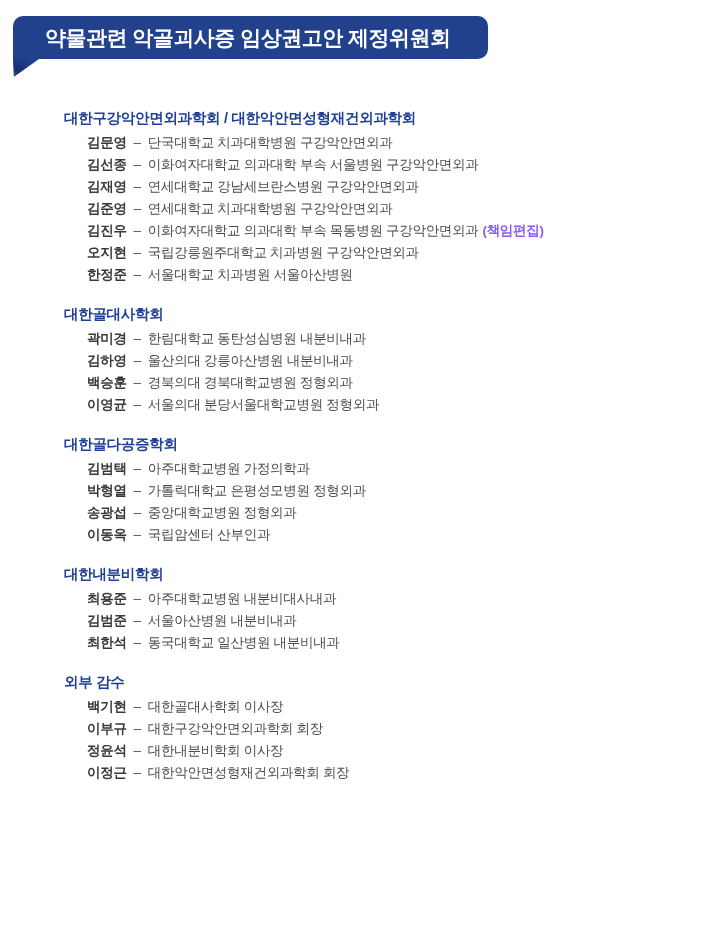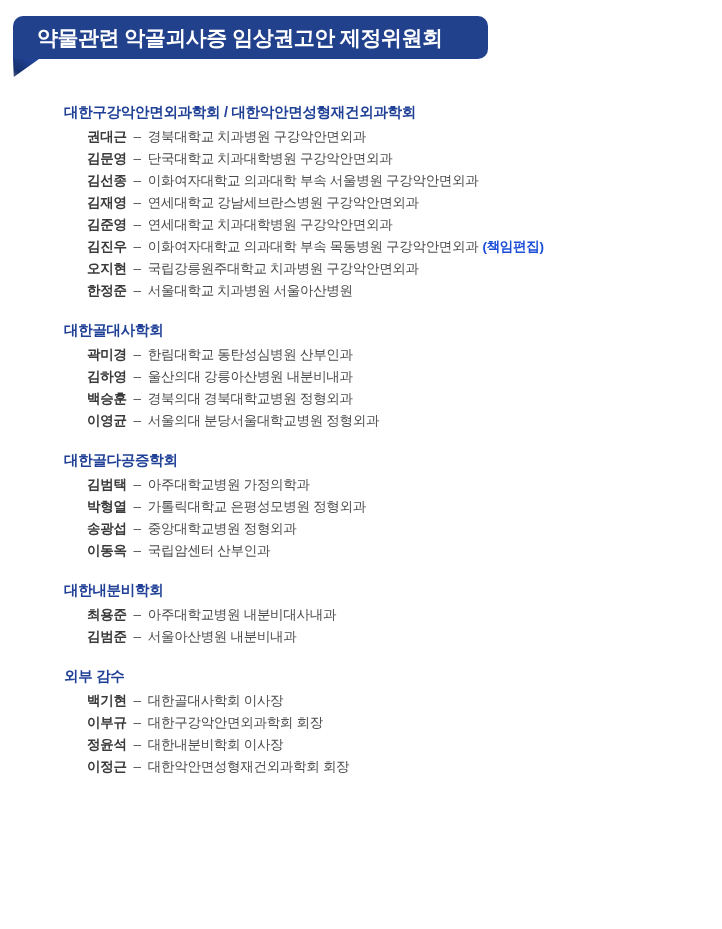"약물관련 악골괴사증 임상권고안 제정위원회" .banner { padding-left: 24px -> 32px }
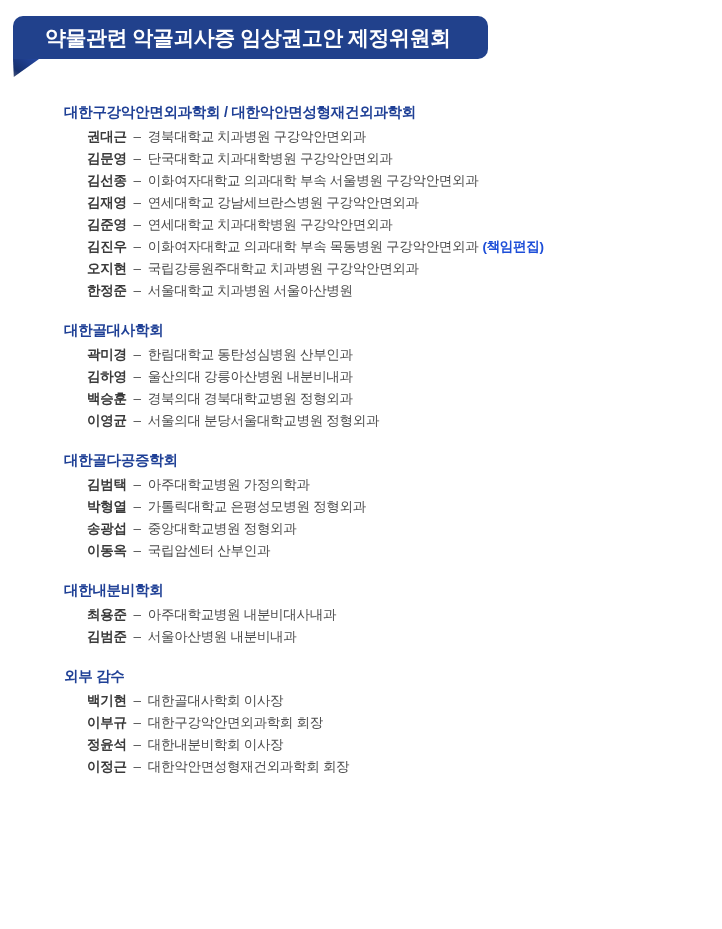"대한구강악안면외과학회 / 대한악안면성형재건외과학회" .content { top: 101px -> 107px }
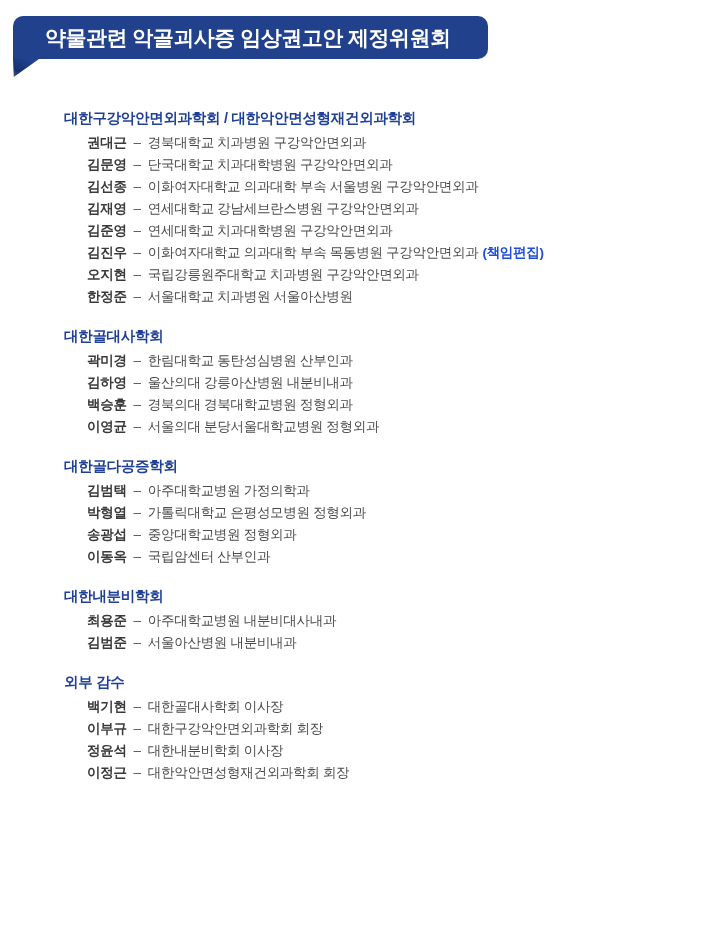"권대근 – 경북대학교 치과병원 구강악안면외과" div.member-row { html: <div> <span>권대근</span><span>–</span><span>경북대학교 치과병원 구강악안면외과</span> </div> -> none }
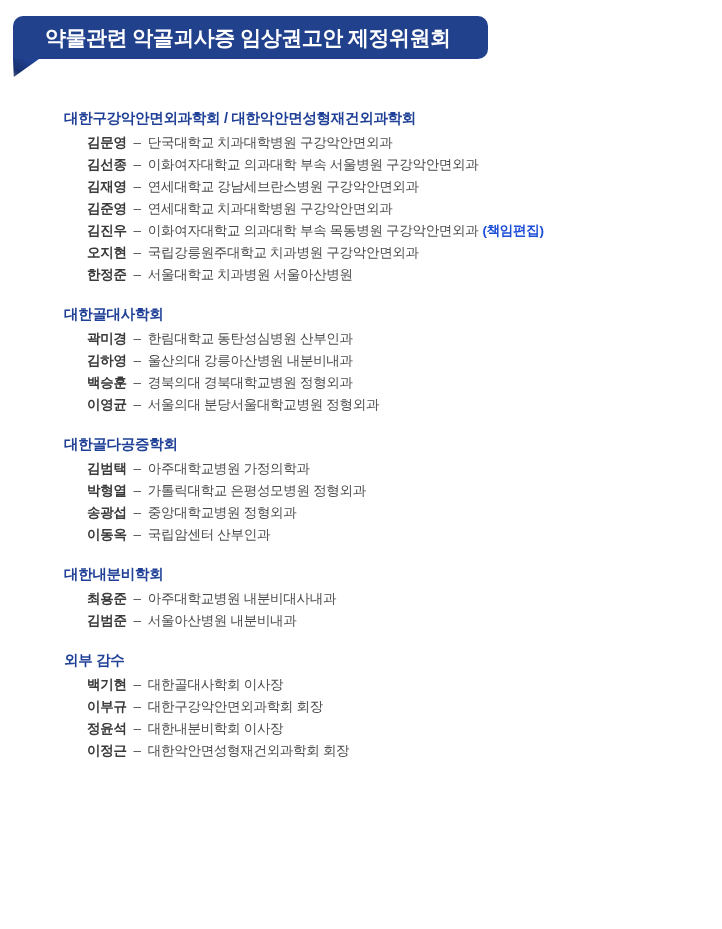"(책임편집)" .m-note { color: #1d4ed8 -> #8b5cf6 }
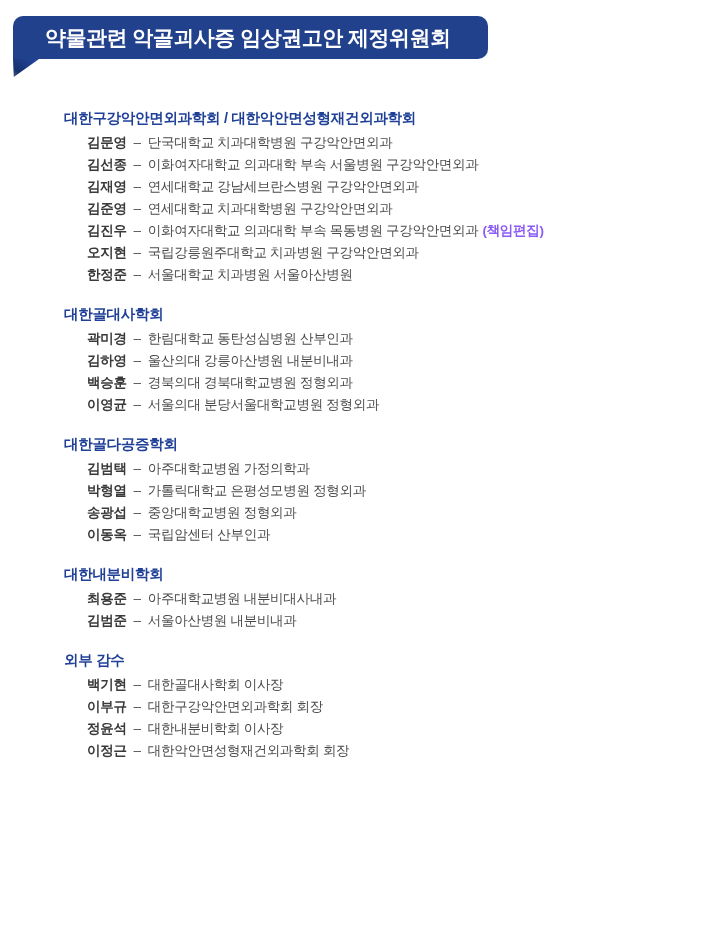"한림대학교 동탄성심병원 산부인과" span.m-aff { text: 산부인과 -> 내분비내과 }
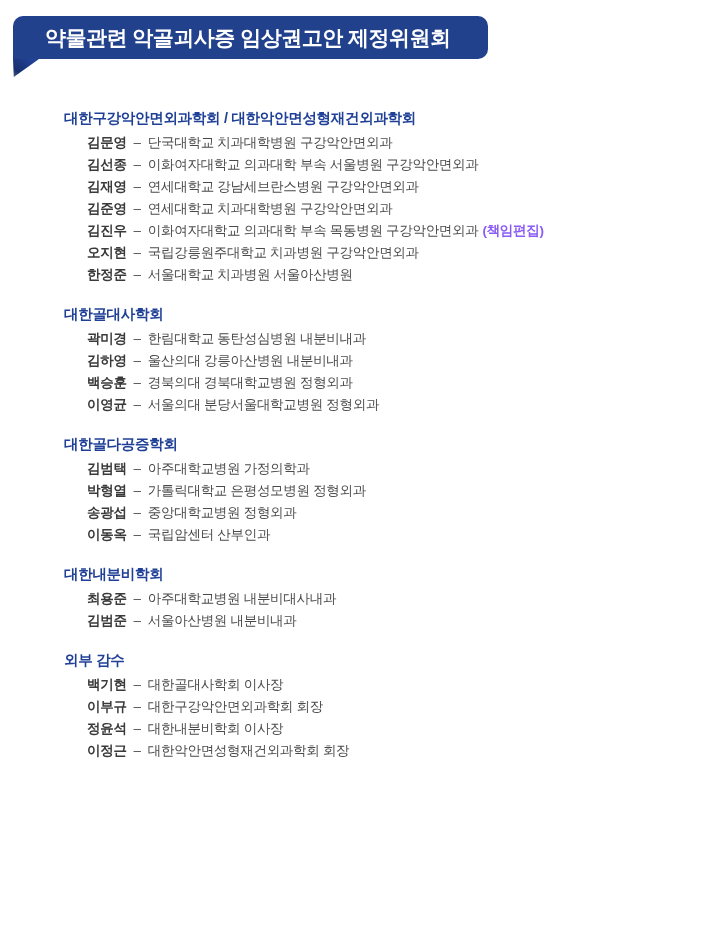"최한석 – 동국대학교 일산병원 내분비내과" div.member-row { html: none -> <div> <span>최한석</span><span>–</span><span>동국대학교 일산병원 내분비내과</span> </div> }
